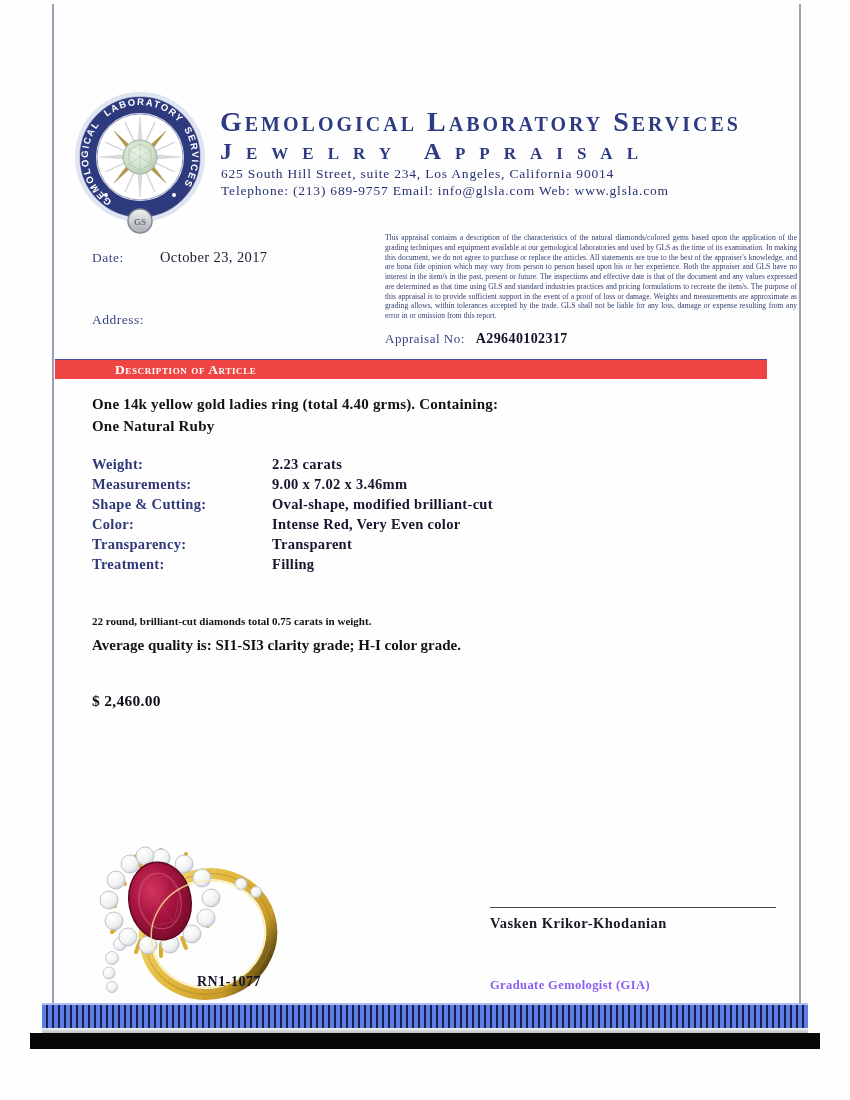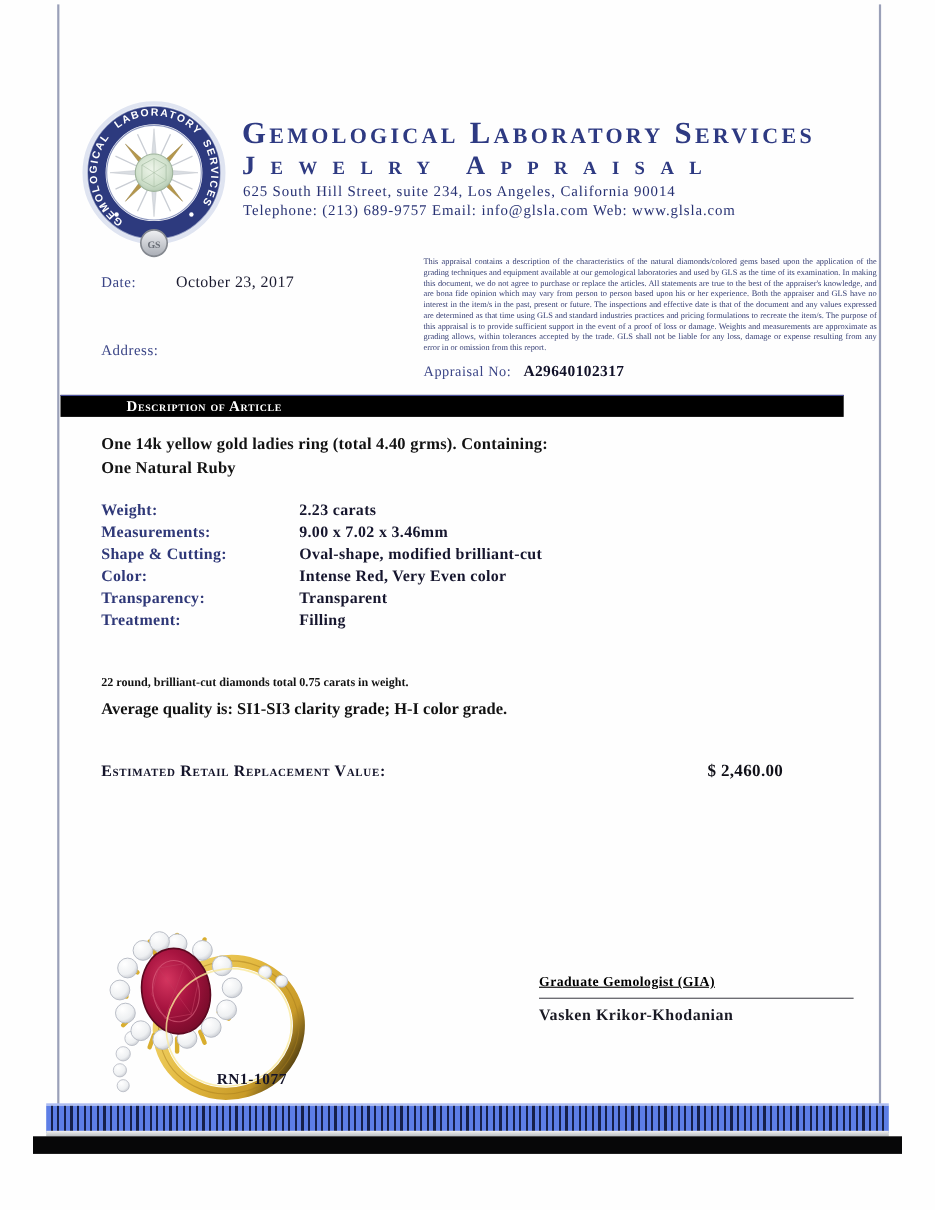"Description of Article" .section-bar { background: #000000 -> #ef4444 }
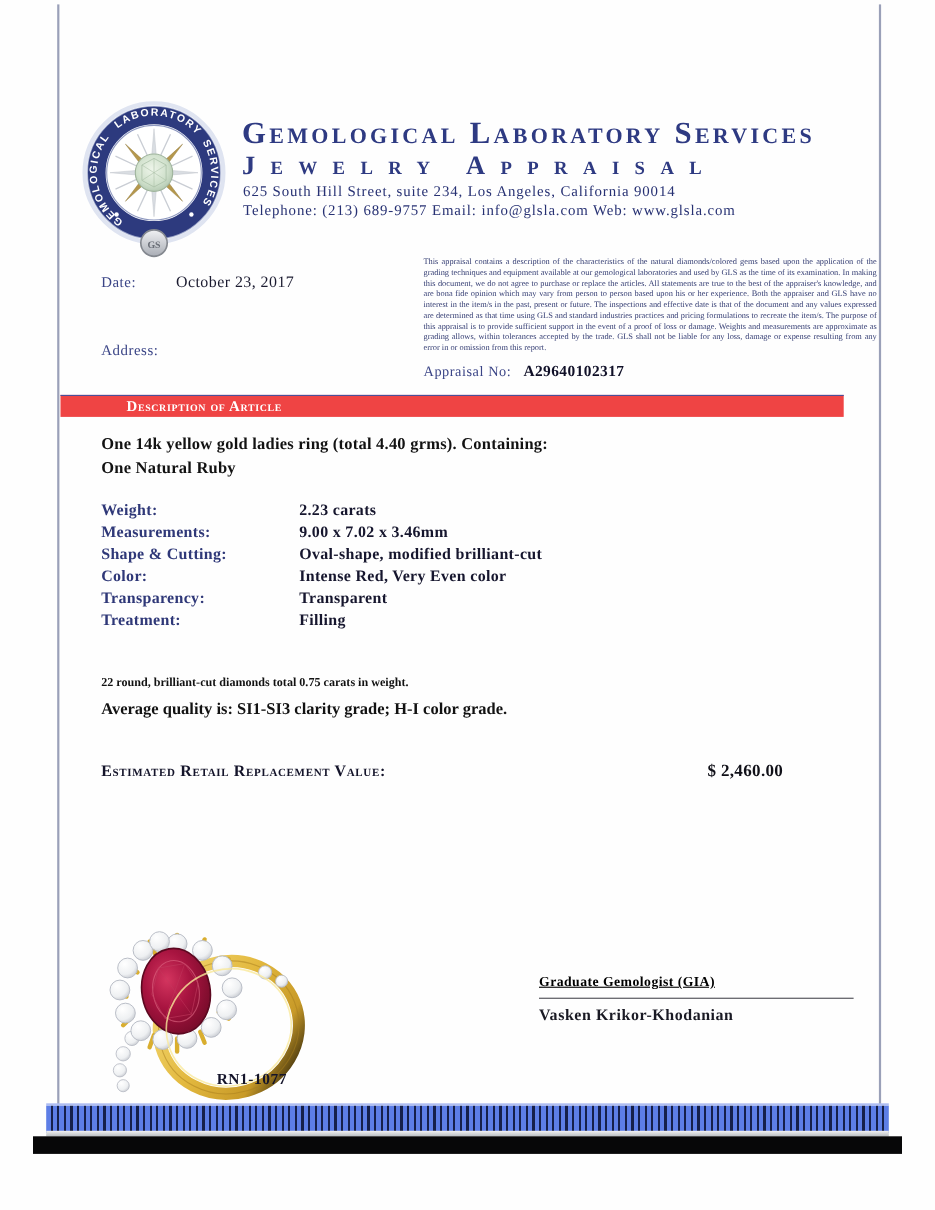"Estimated Retail Replacement Value:" span.valuation-label { html: <span>Estimated Retail Replacement Value:</span> -> none }
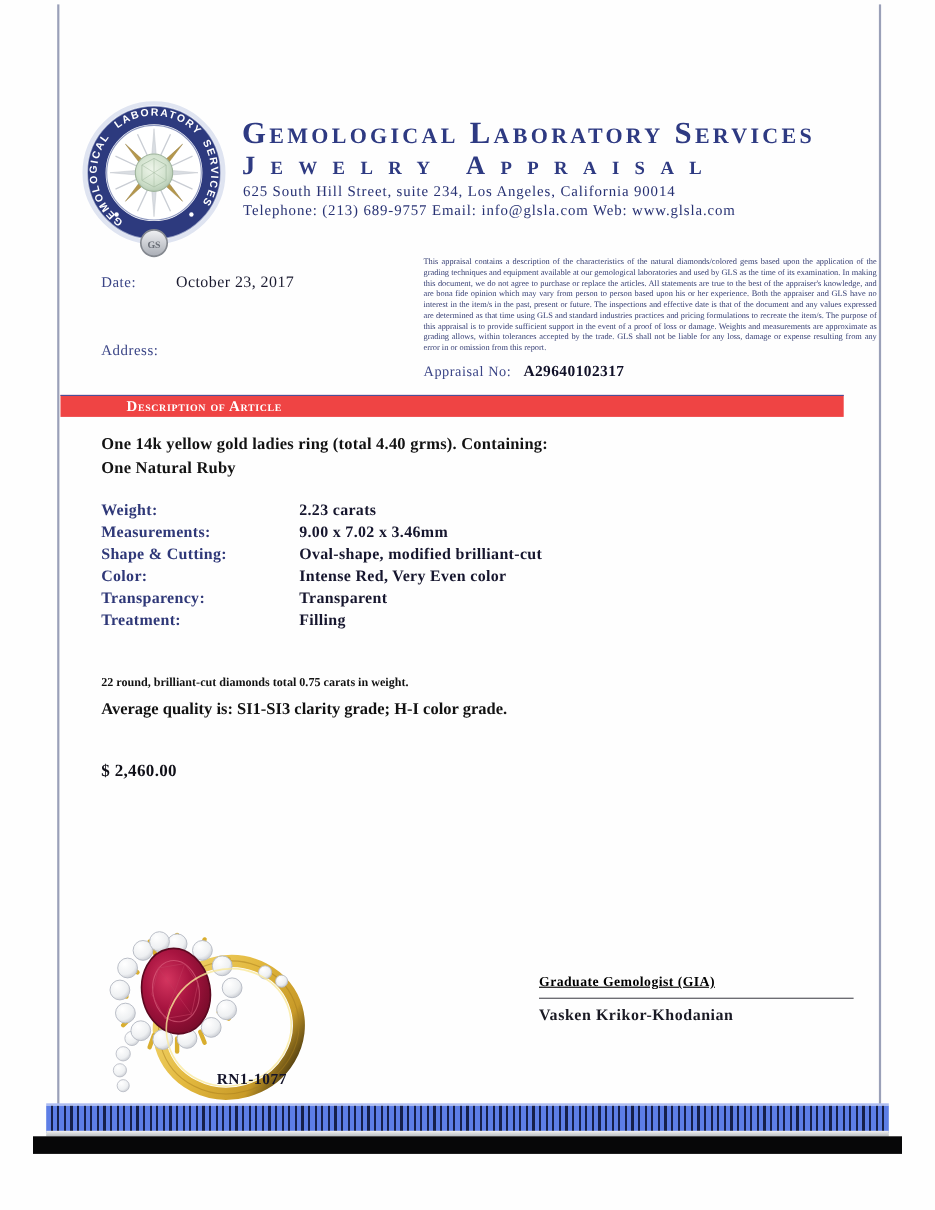"Graduate Gemologist (GIA)" .sig-title { color: #000000 -> #8b5cf6; text-decoration: underline -> none; top: 885px -> 978px }
